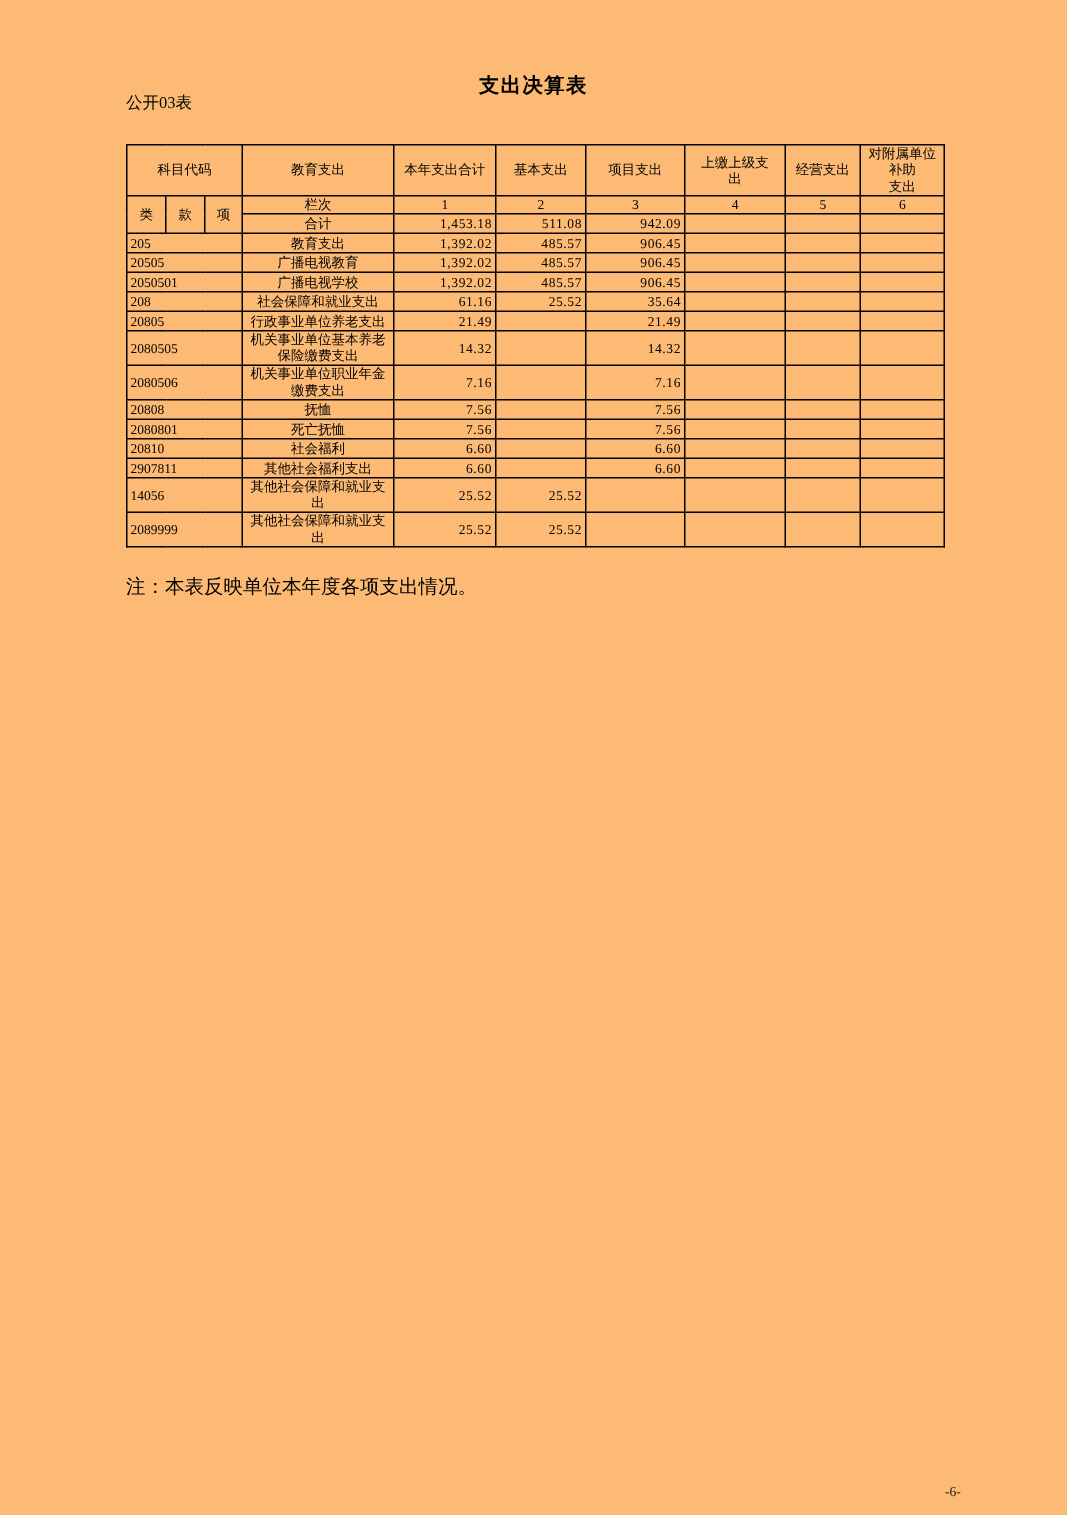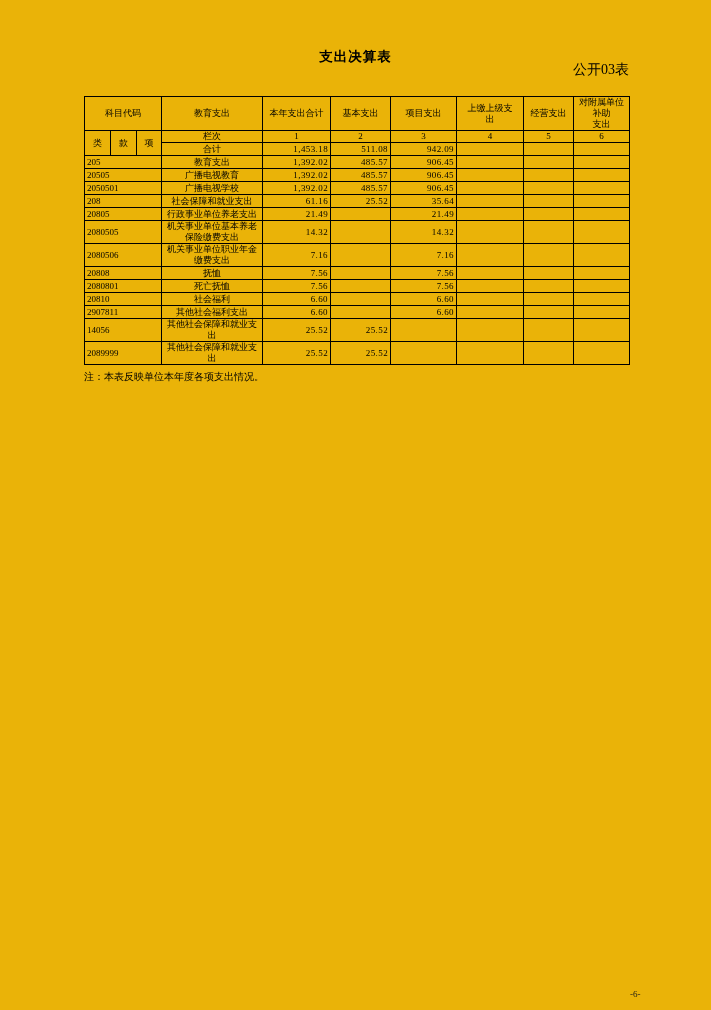"支出决算表" .page { background: #eab308 -> #fdba74 }
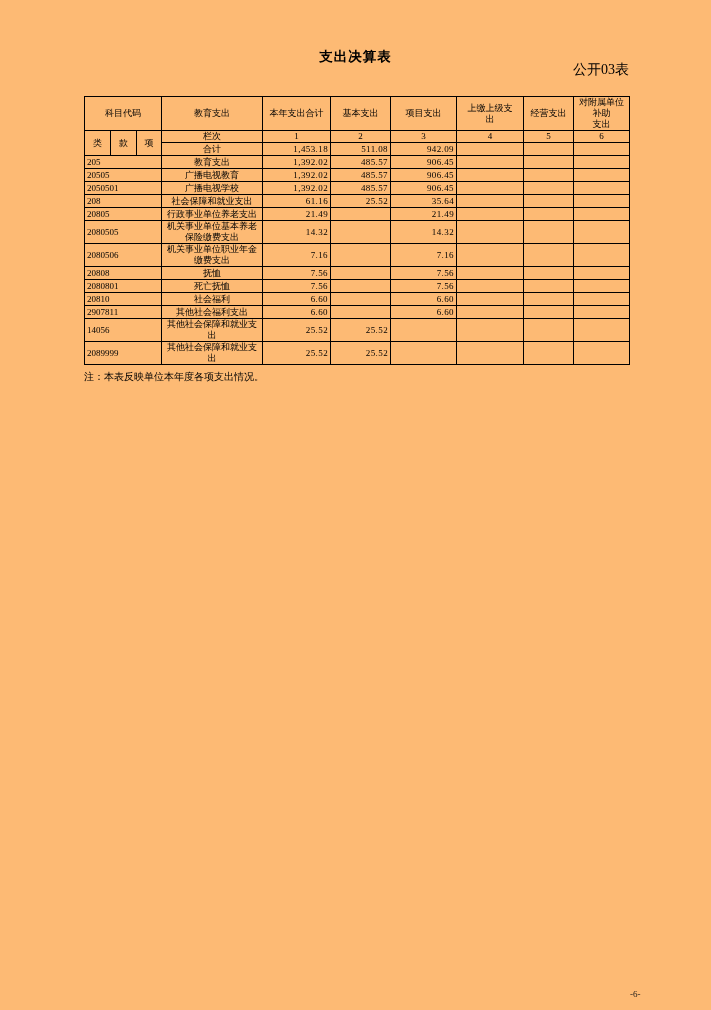"公开03表" .doc-label { font-size: 14px -> 11px; text-align: right -> left }
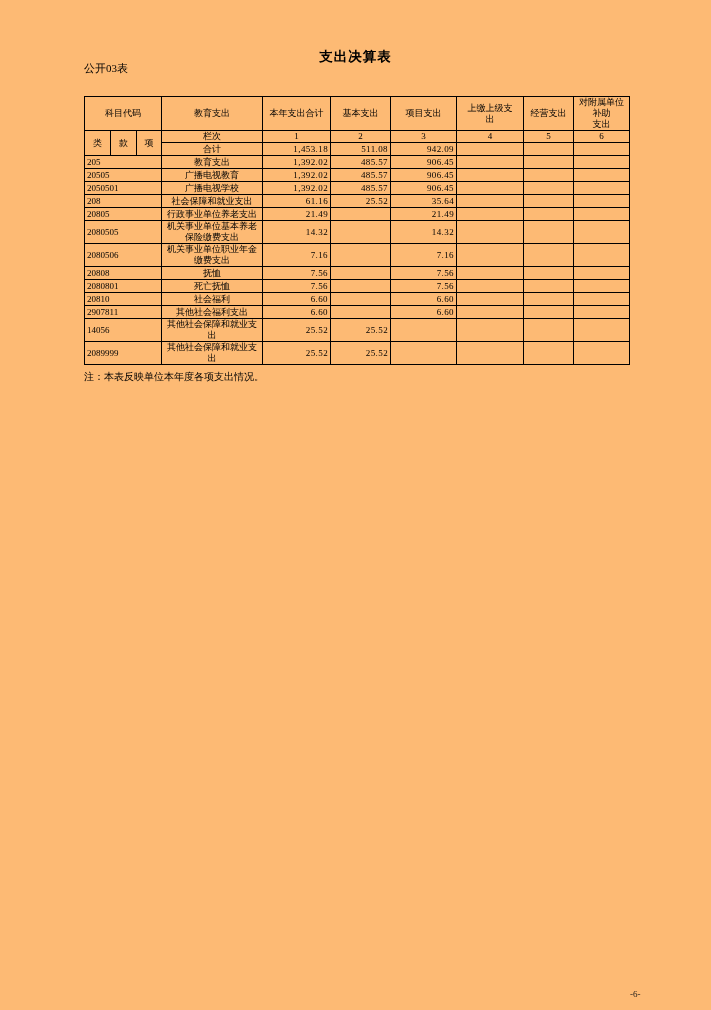"注：本表反映单位本年度各项支出情况。" .note { font-size: 10px -> 13px; margin-top: 5px -> 17px }
